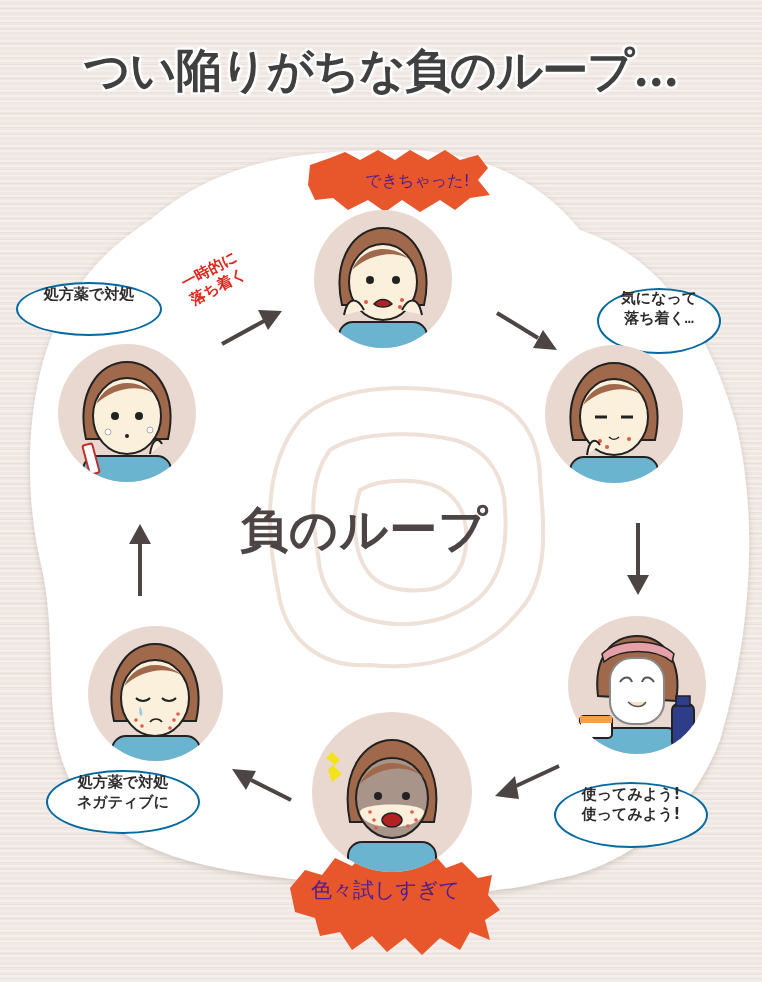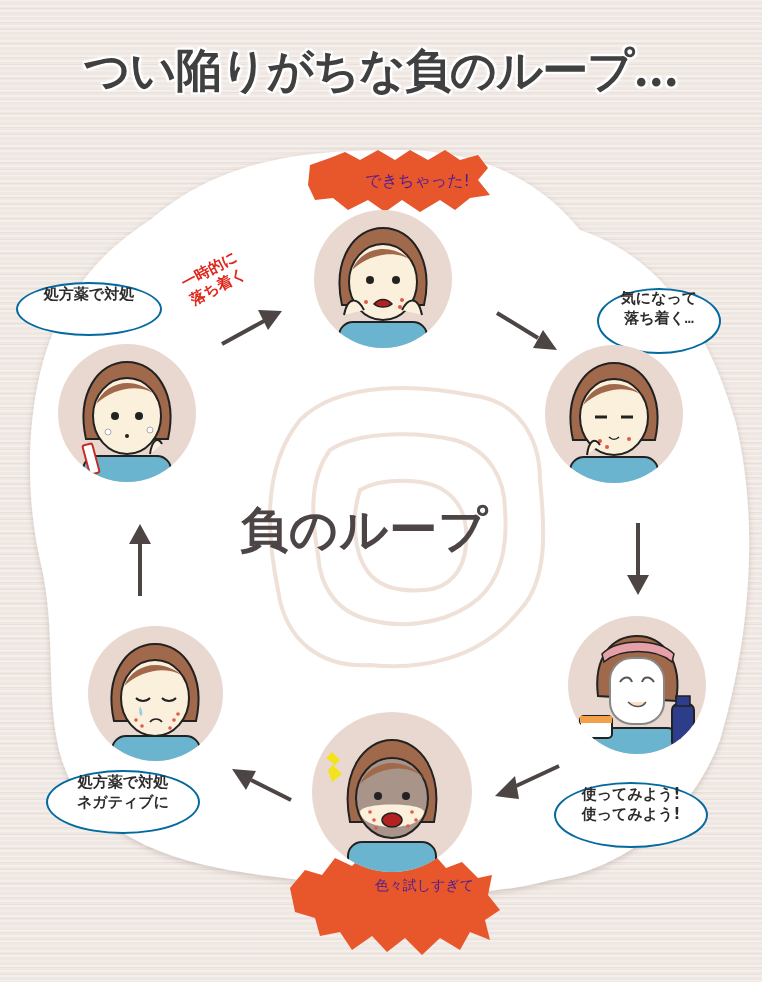"色々試しすぎて" div.burst-text { font-size: 14px -> 21px; left: 314px -> 300px }
